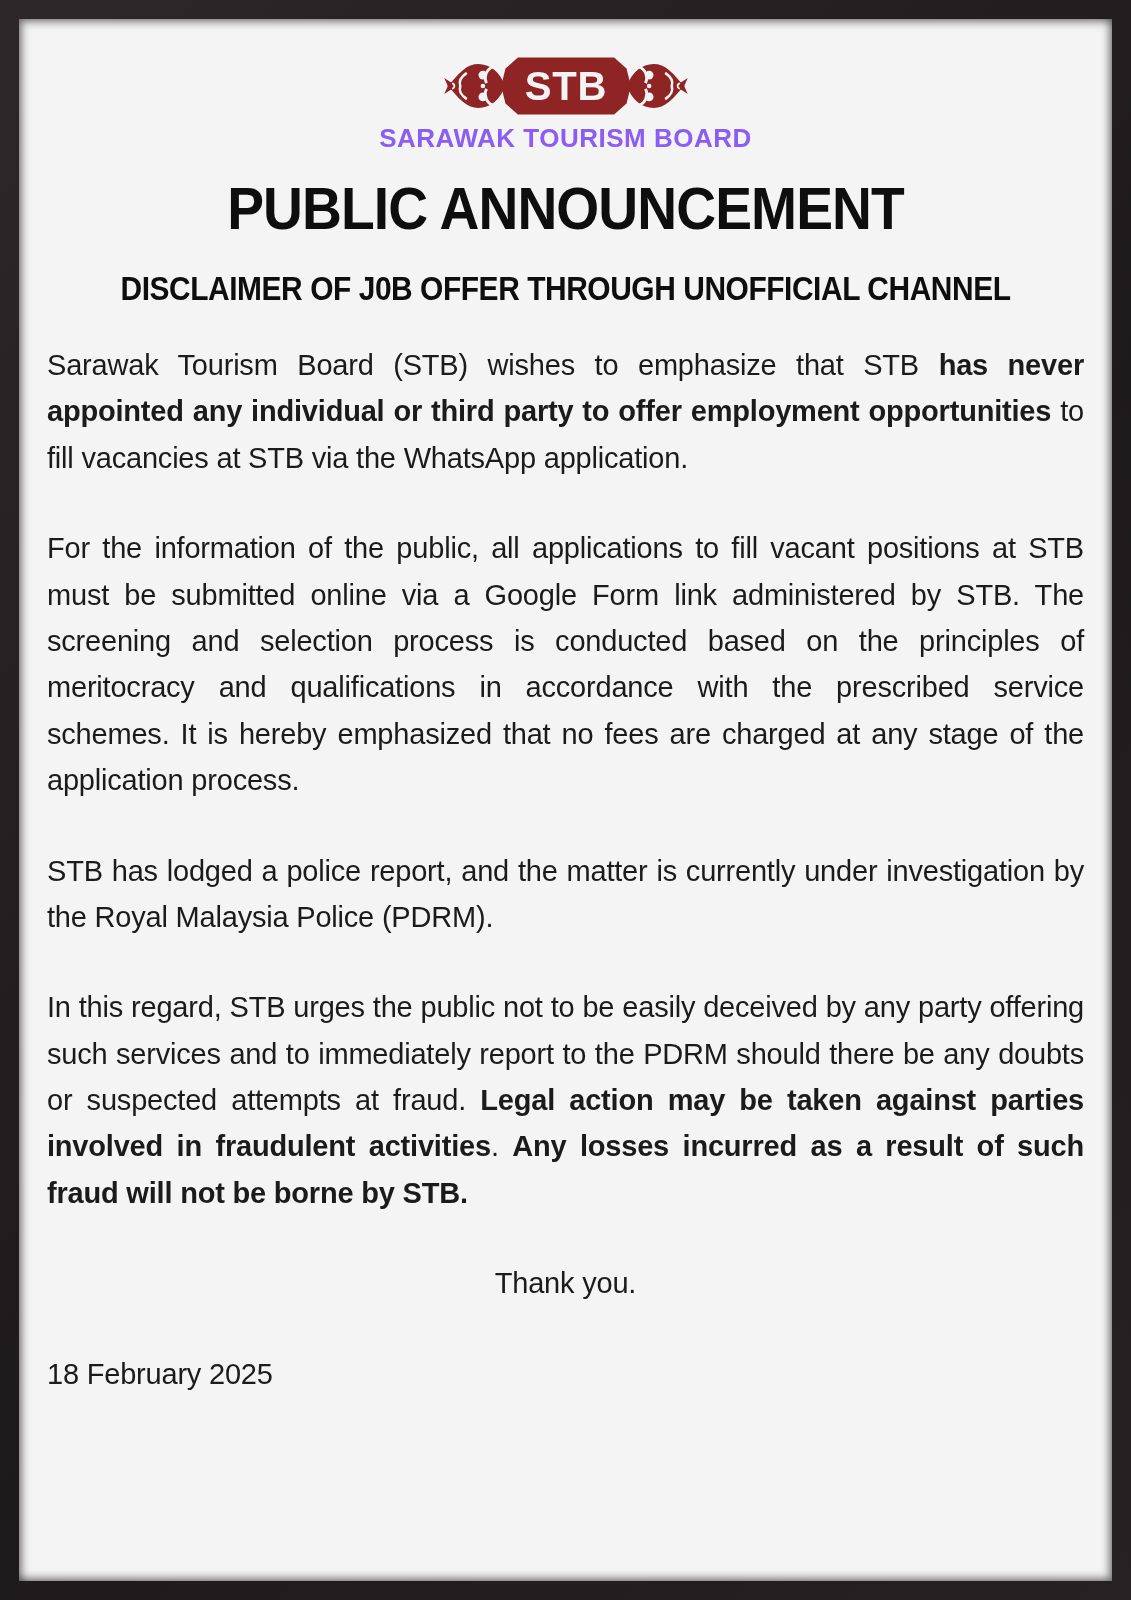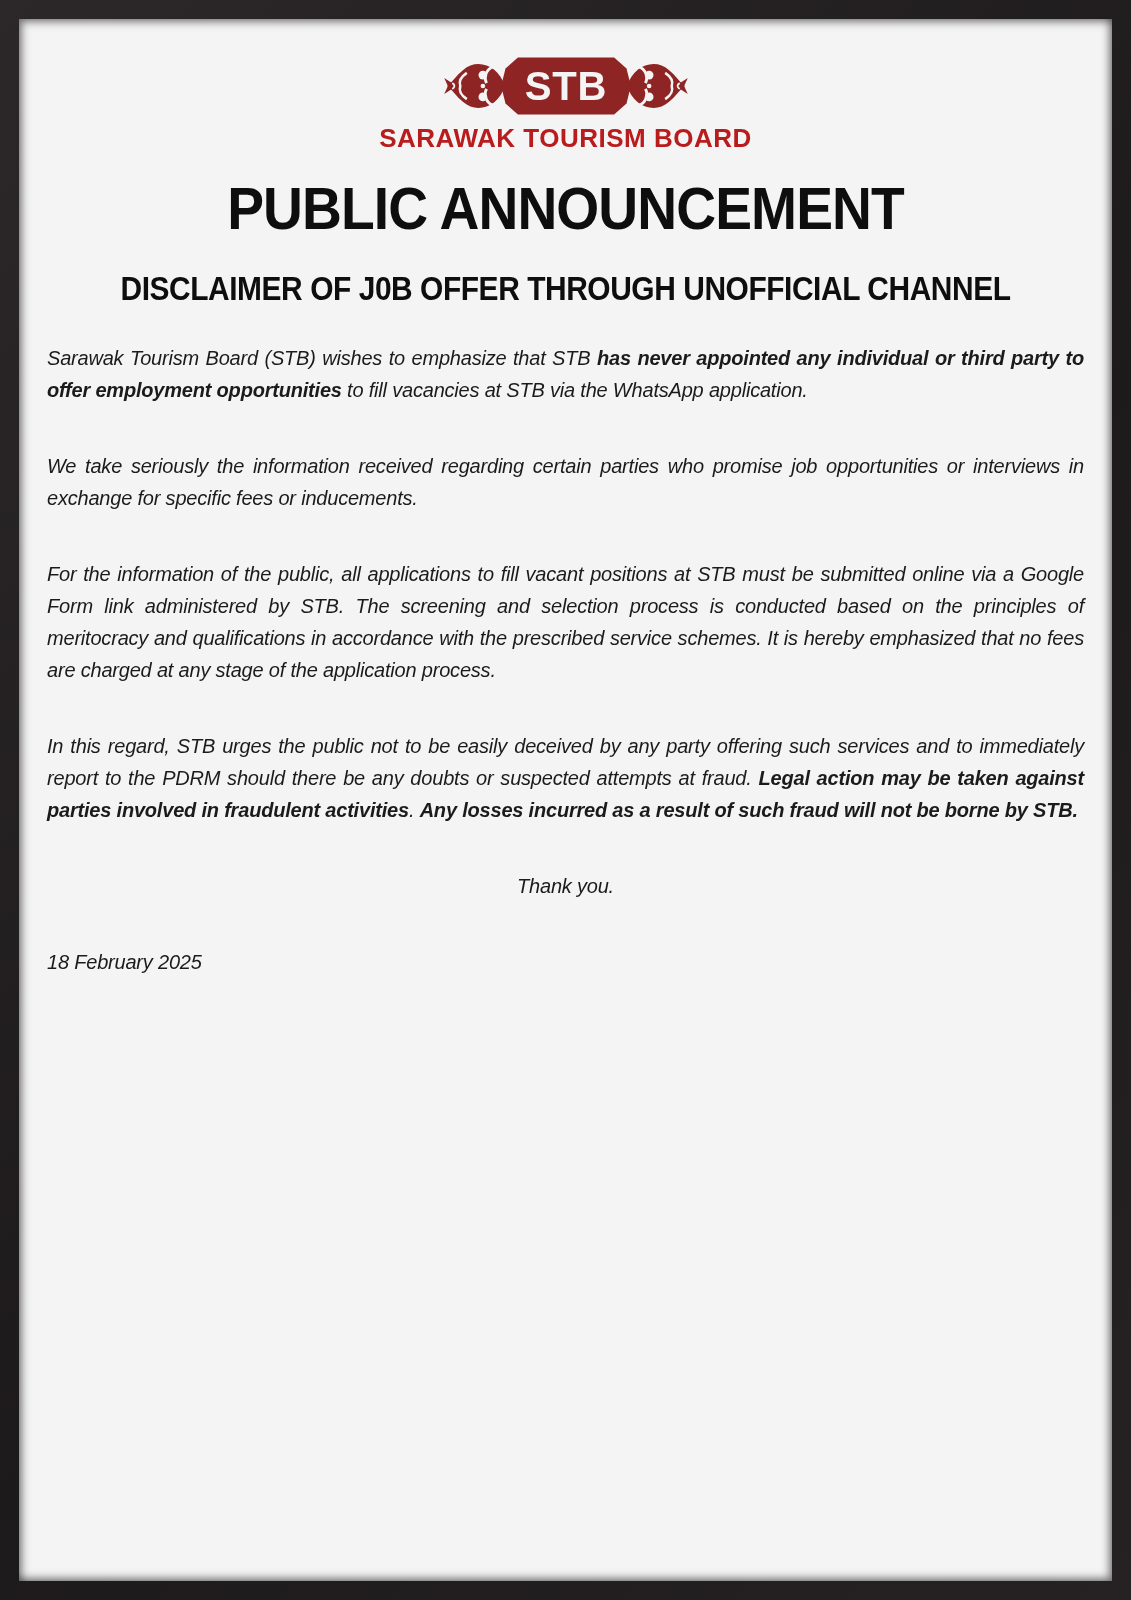"SARAWAK TOURISM BOARD" .org-name { color: #b91c1c -> #8b5cf6 }
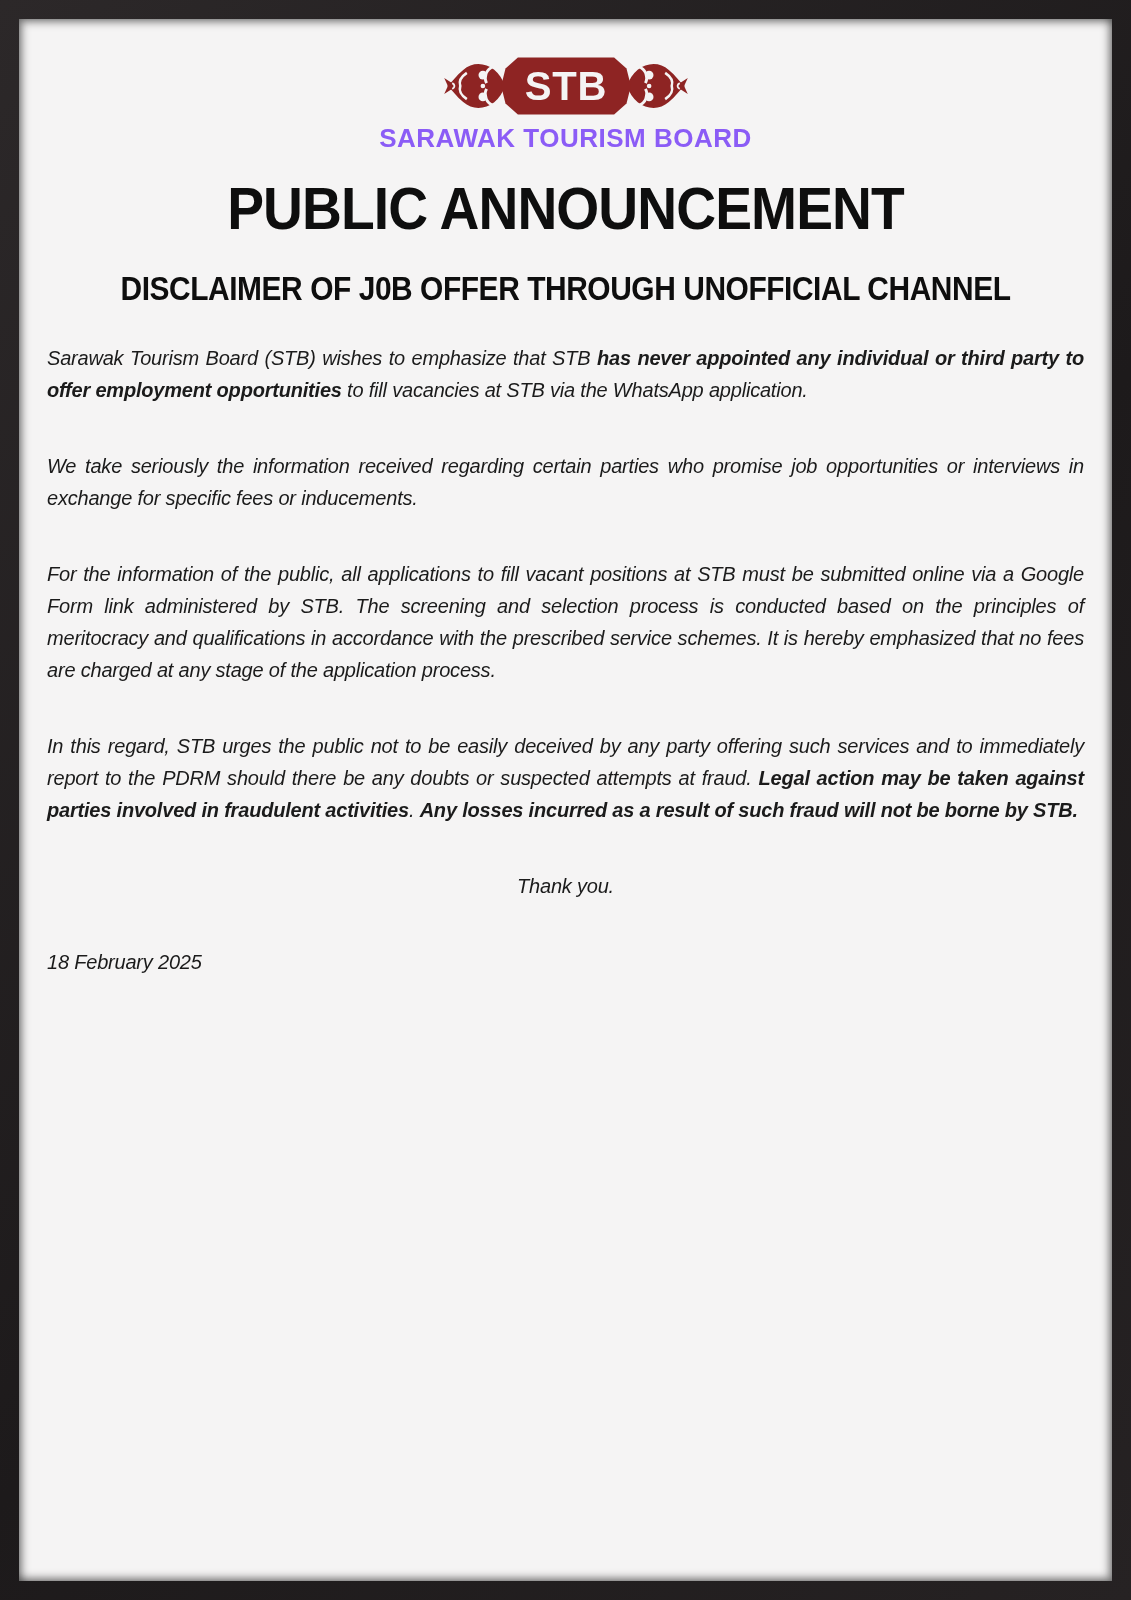"Sarawak Tourism Board (STB) wishes" main { font-size: 20px -> 29px; font-style: italic -> none }
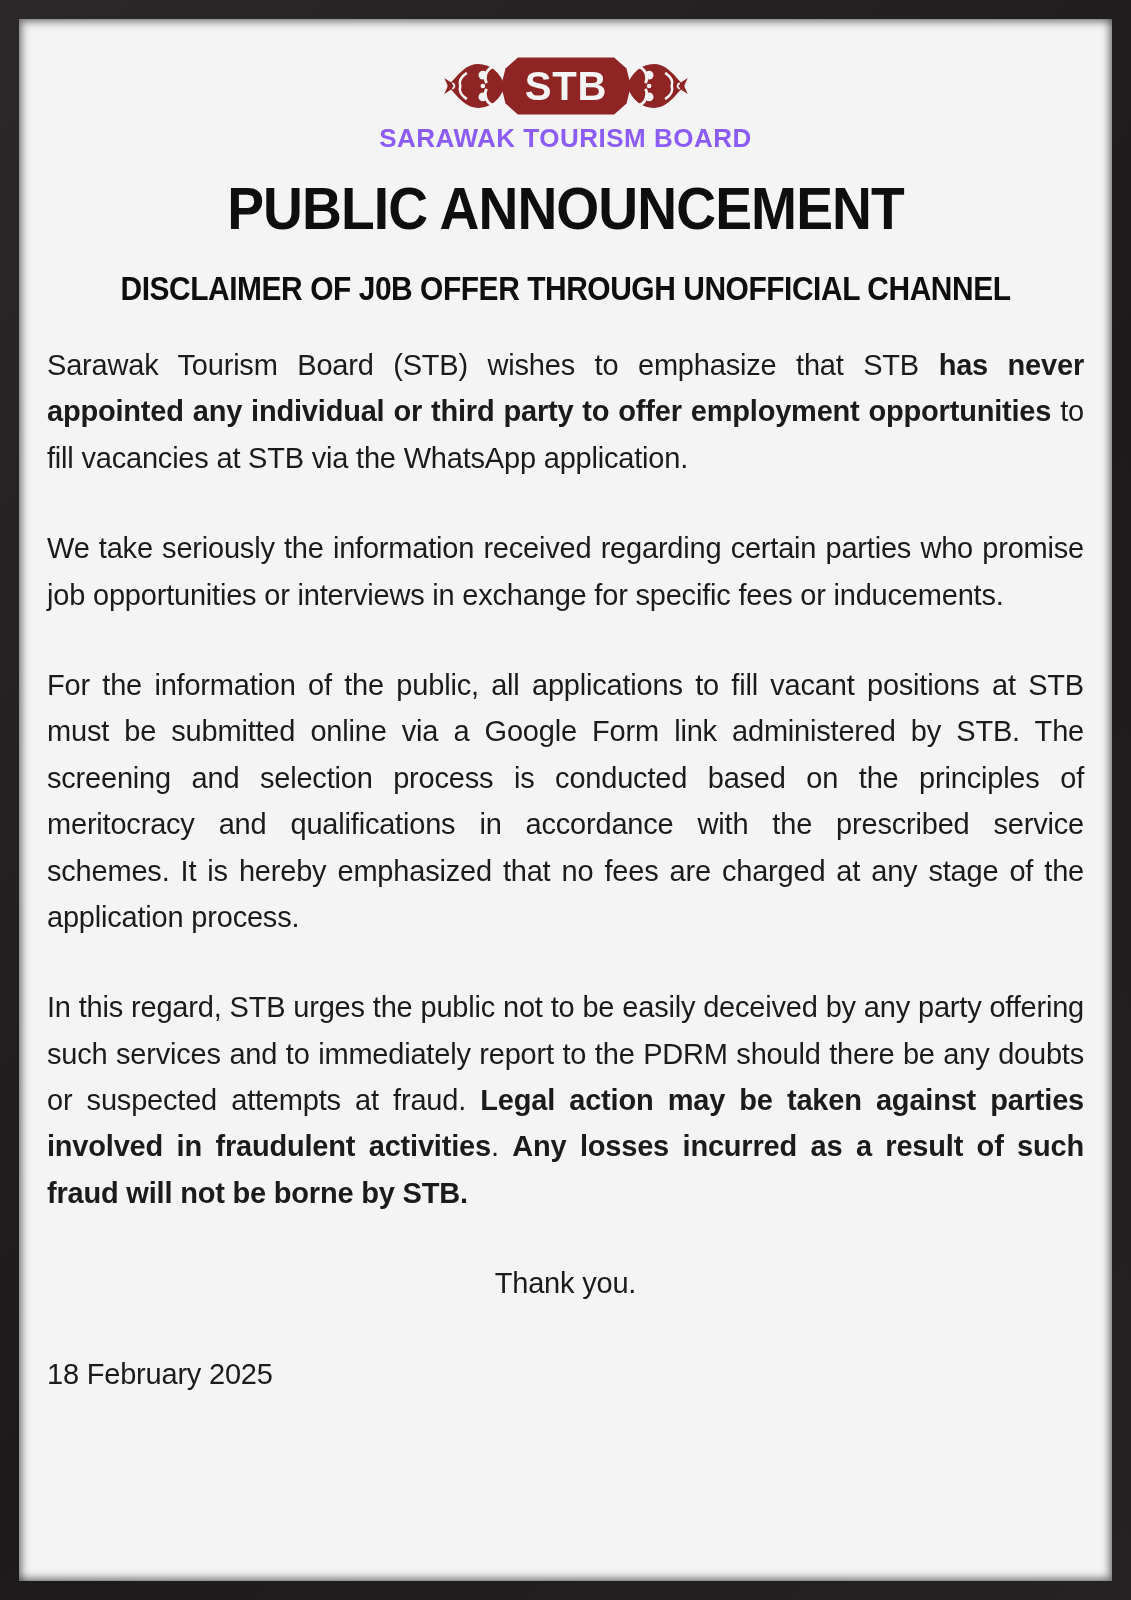"We take seriously the information" p { html: <p><span>We take seriously the information received regarding certain parties who promise job opportunities or interviews in exchange for specific fees or inducements.</span></p> -> none }
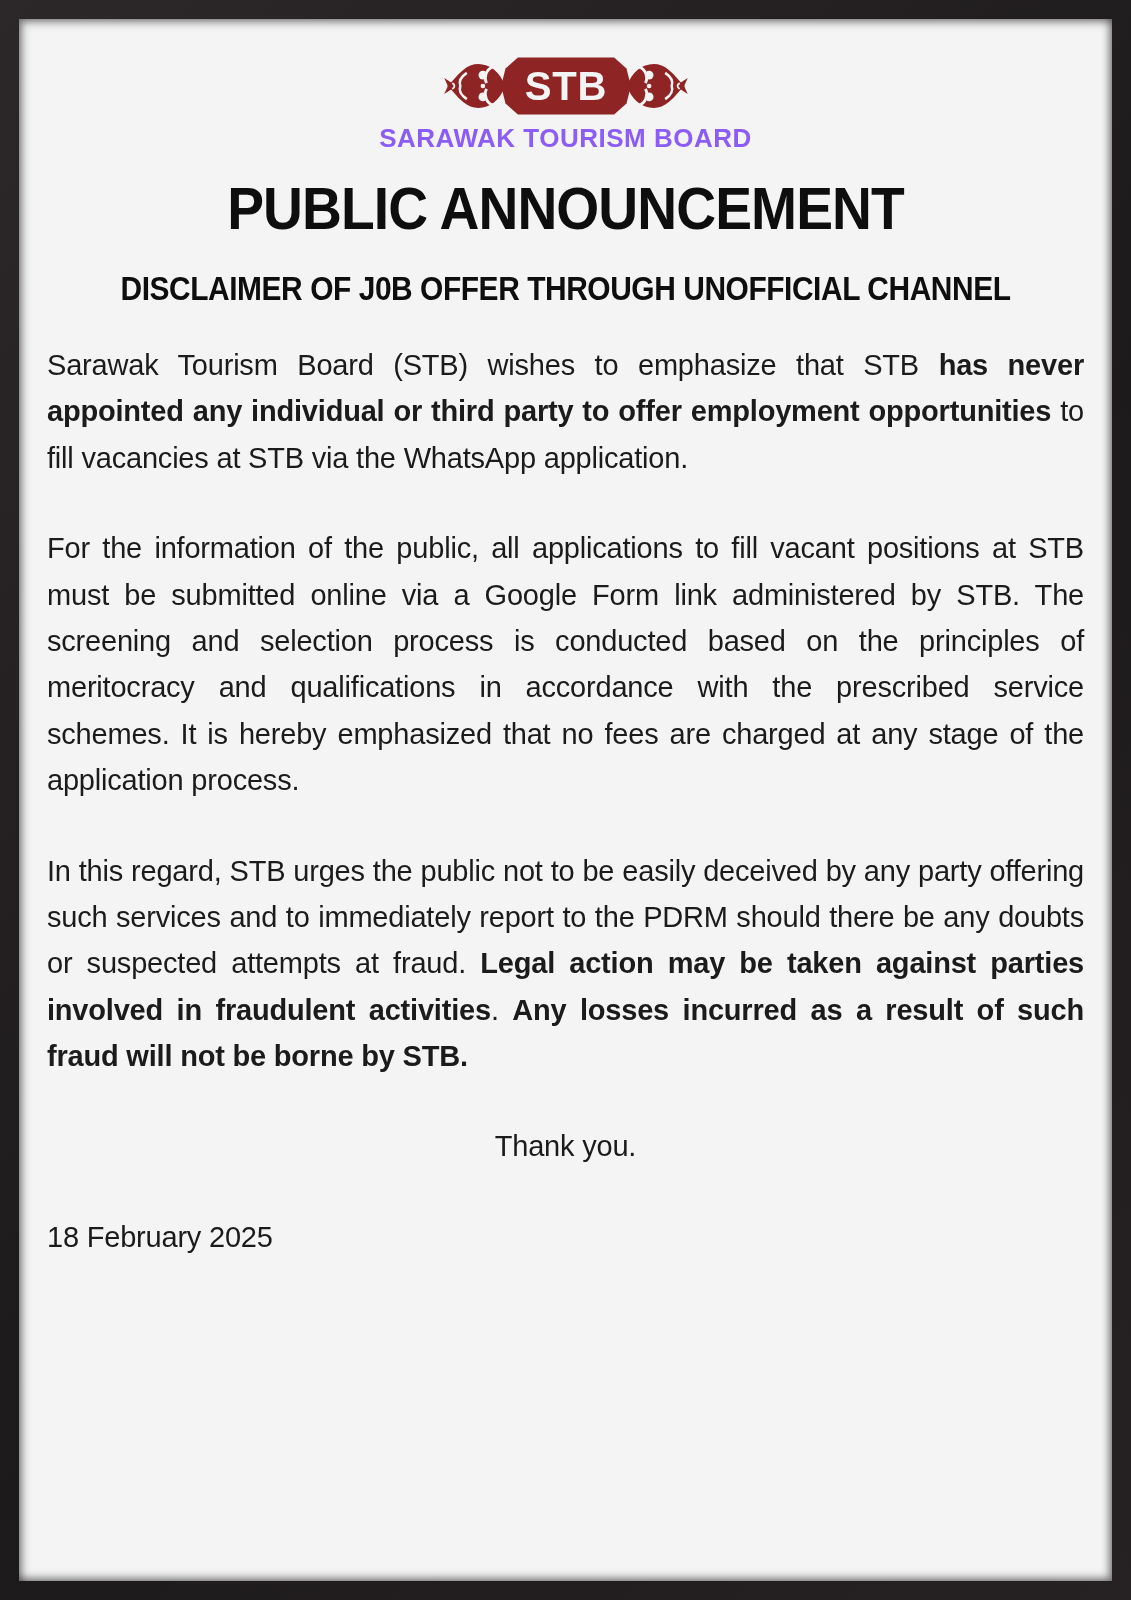"STB has lodged a police" p { html: none -> <p><span>STB has lodged a police report, and the matter is currently under investigation by the Royal Malaysia Police (PDRM).</span></p> }
